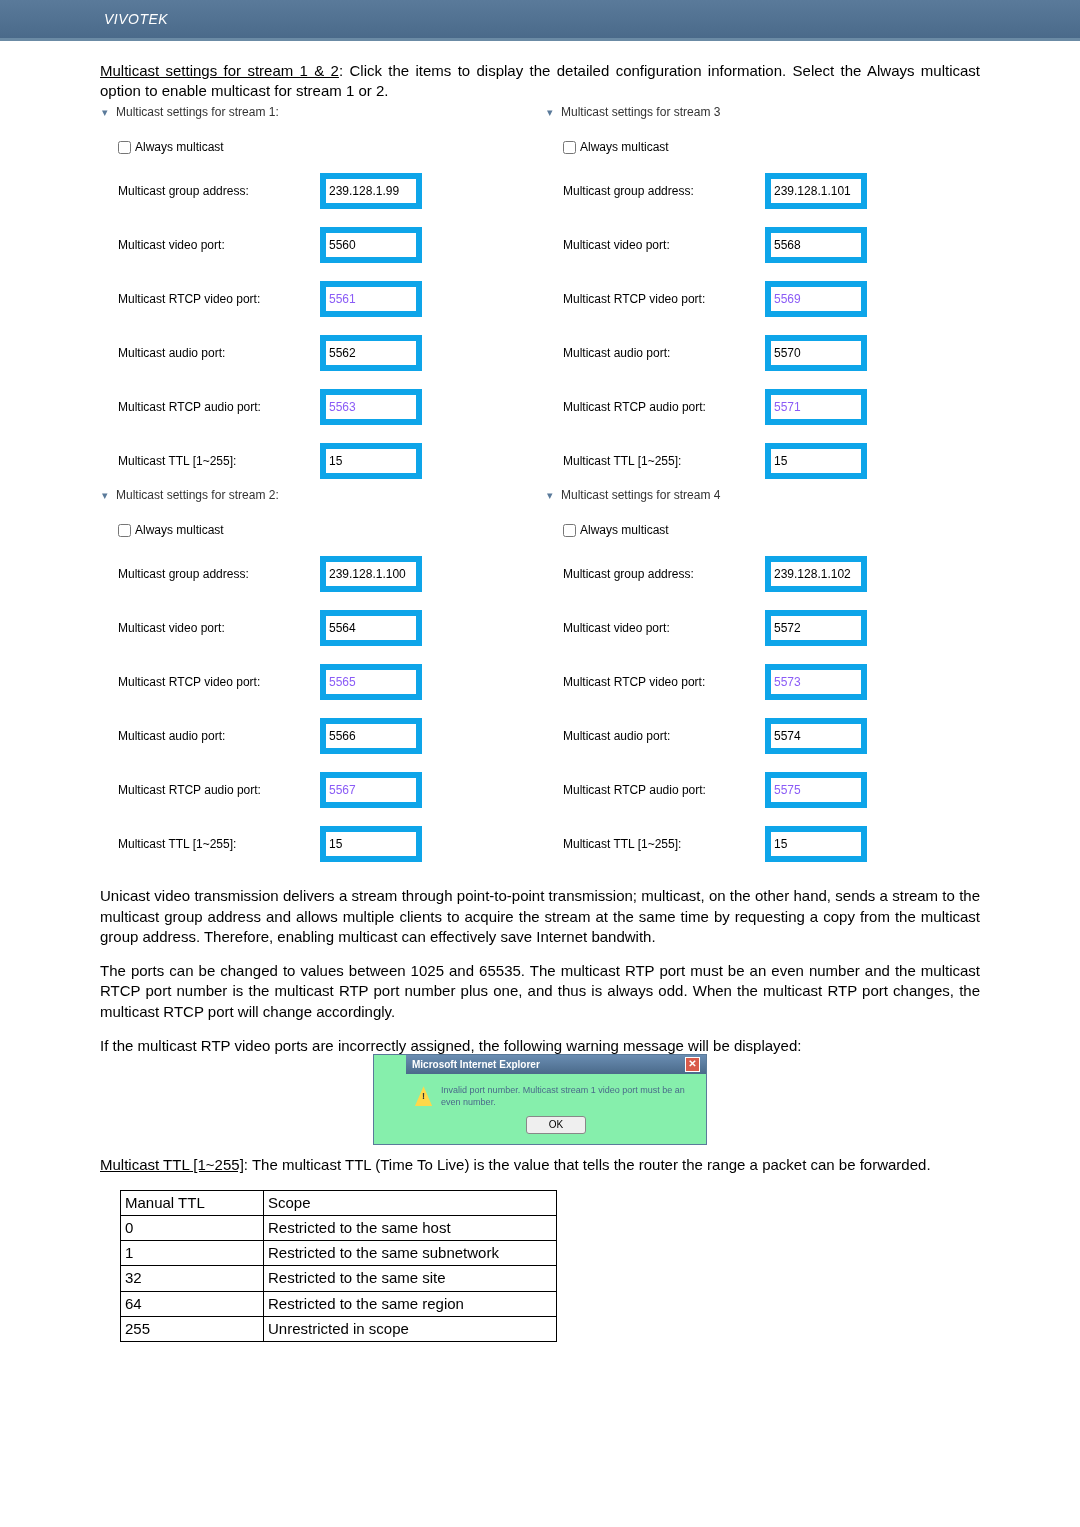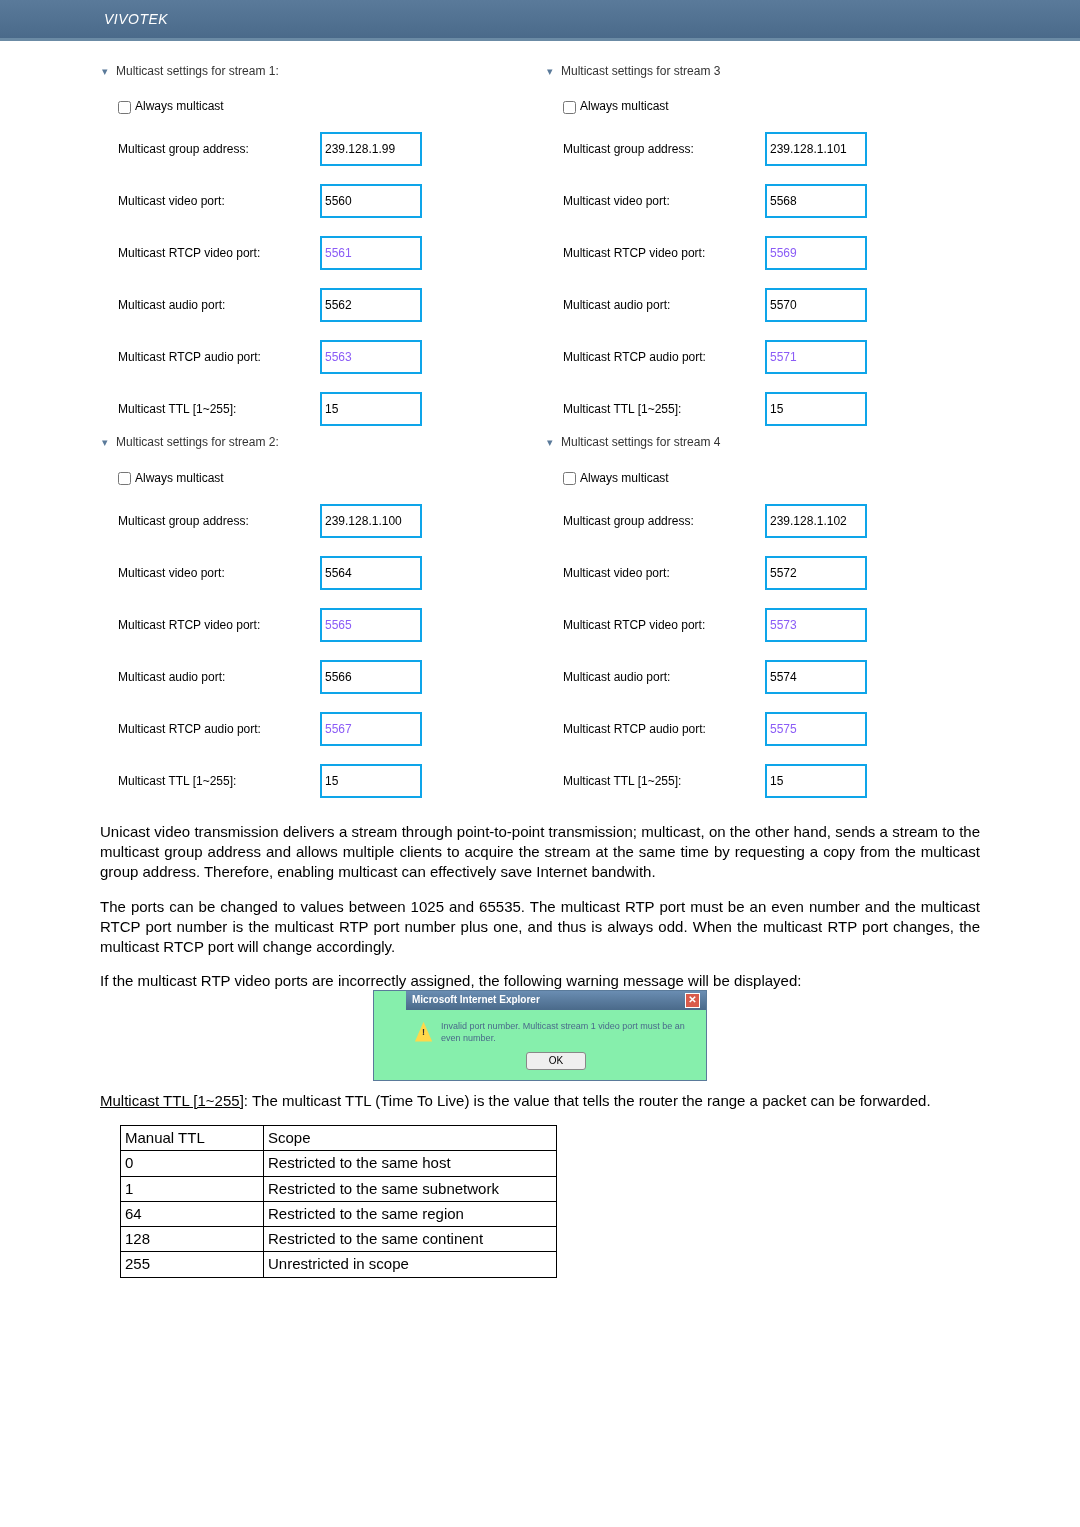"Multicast settings for stream 1" div.instruction { html: none -> <div> <span>Multicast settings for stream 1 &amp; 2</span><span>: Click the items to display the detailed configuration information. Select the Always multicast option to enable multicast for stream 1 or 2.</span> </div> }
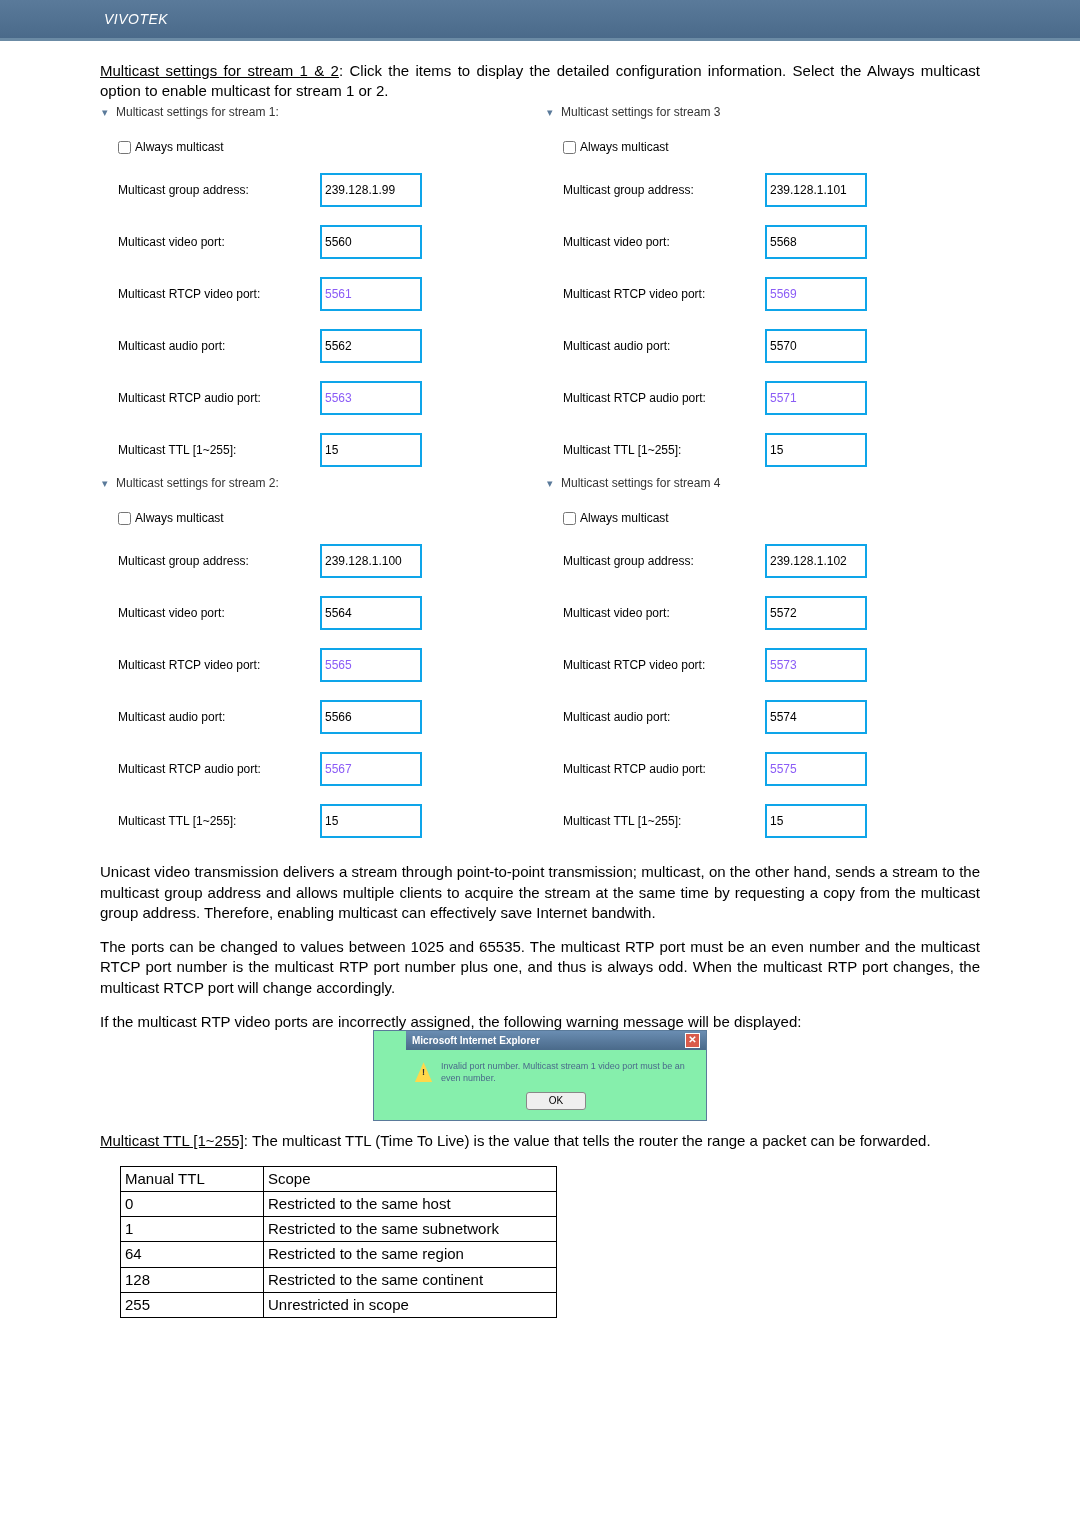"239.128.1.99" .mc-block input[type="text"] { border: 2px solid #0ea5e9 -> 6px solid #0ea5e9 }
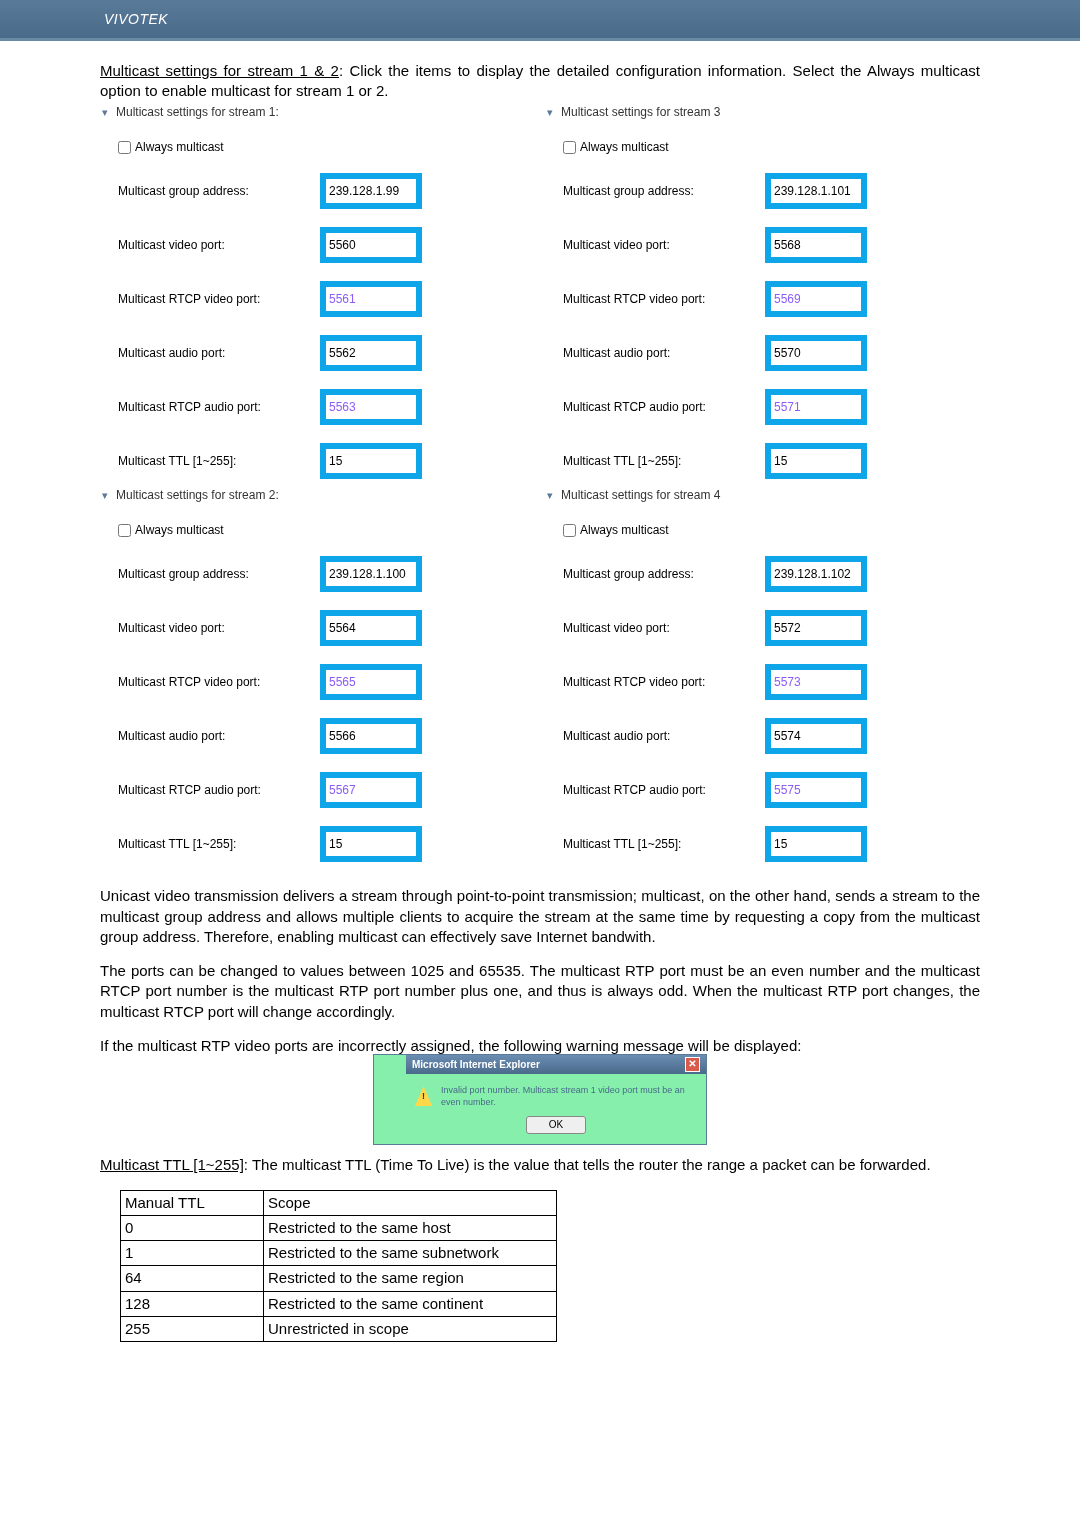"32" tr { html: none -> <tr> <td>32</td> <td>Restricted to the same site</td> </tr> }
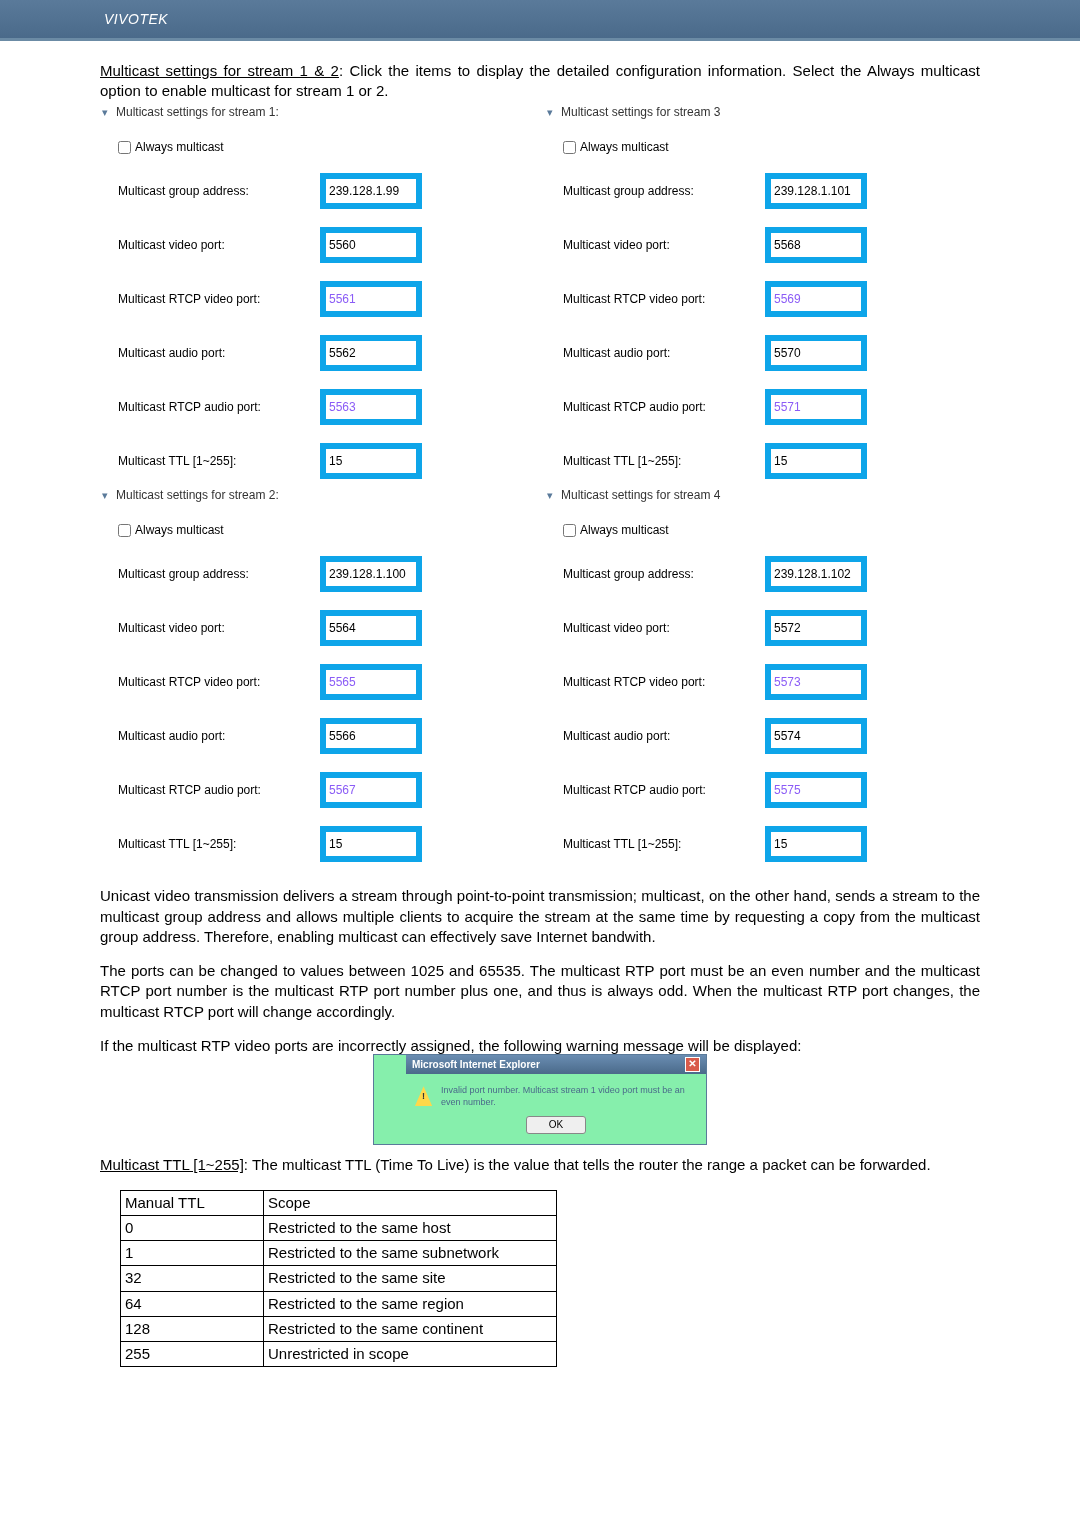"128" tr { html: <tr> <td>128</td> <td>Restricted to the same continent</td> </tr> -> none }
